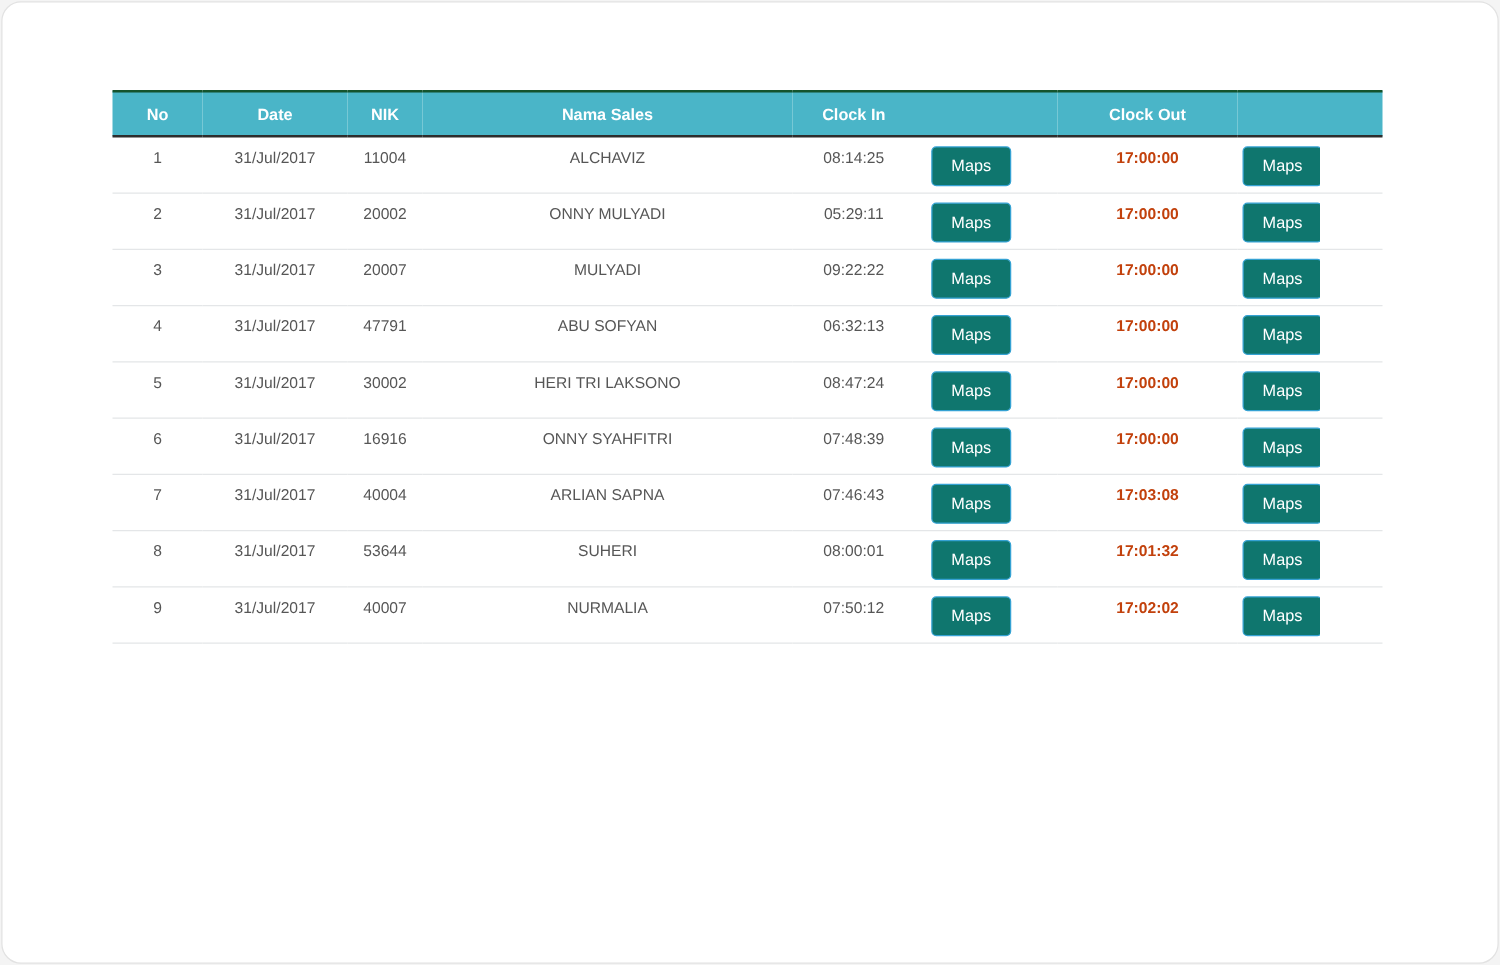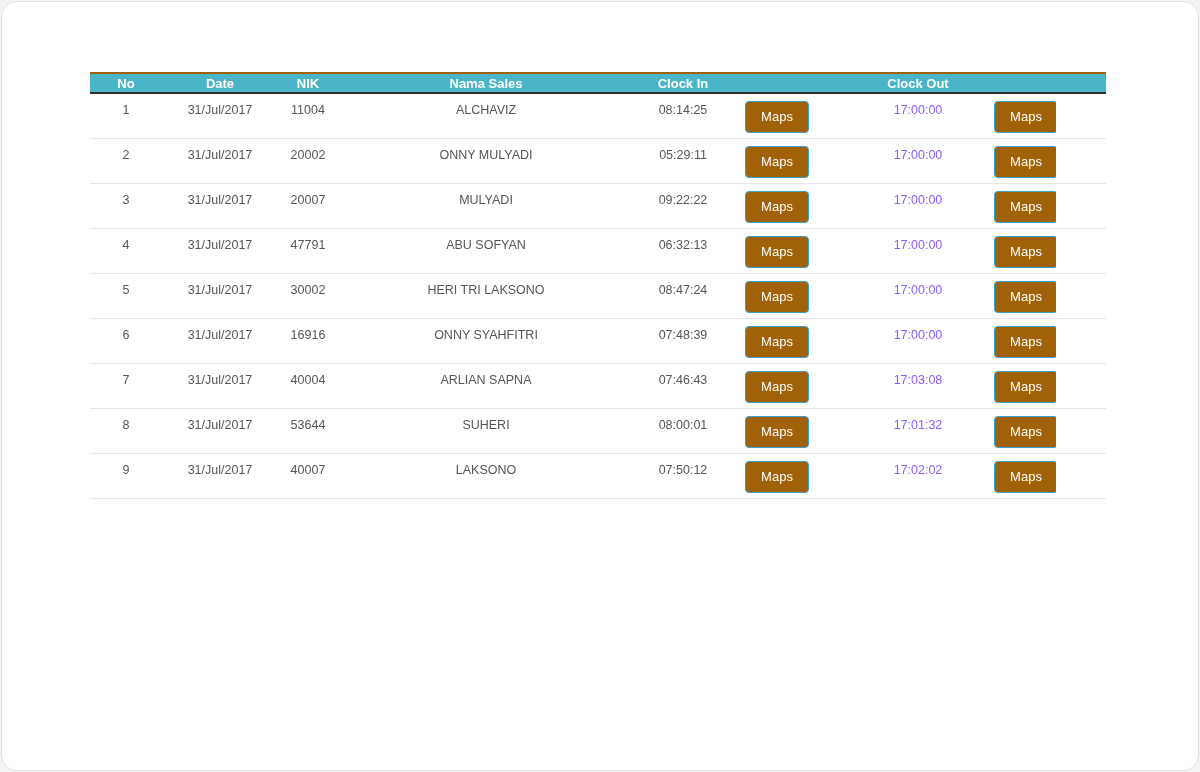"No" thead th { border-top: 2px solid #a16207 -> 2px solid #14532d; height: 20px -> 36px }
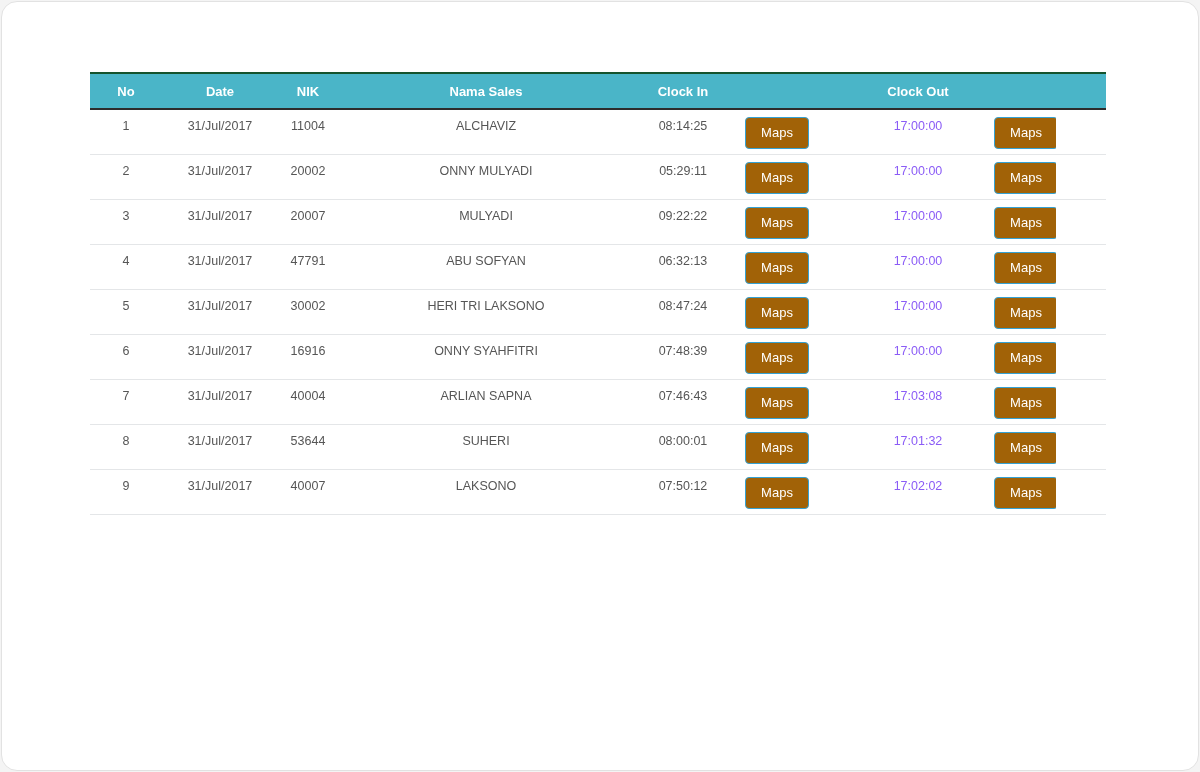"Maps" .btn-maps { background: #a16207 -> #0f766e }
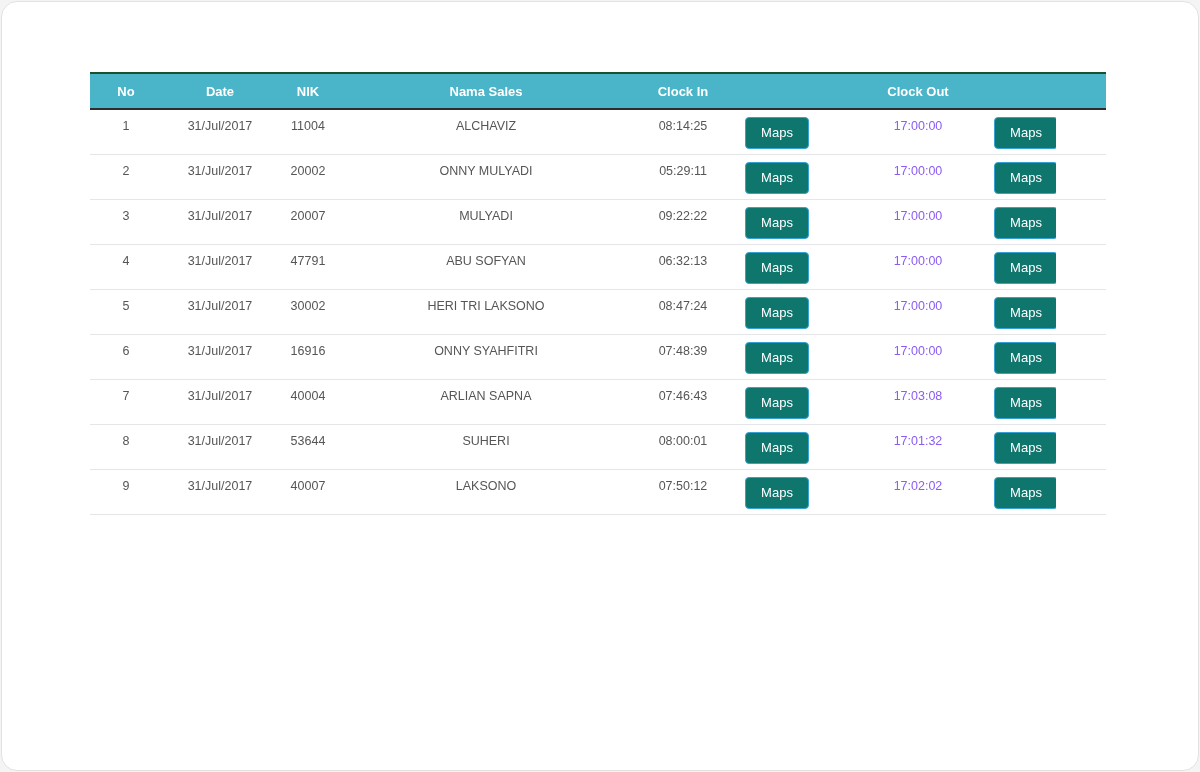"17:00:00" td.clockout { color: #8b5cf6 -> #c2410c; font-weight: normal -> bold }
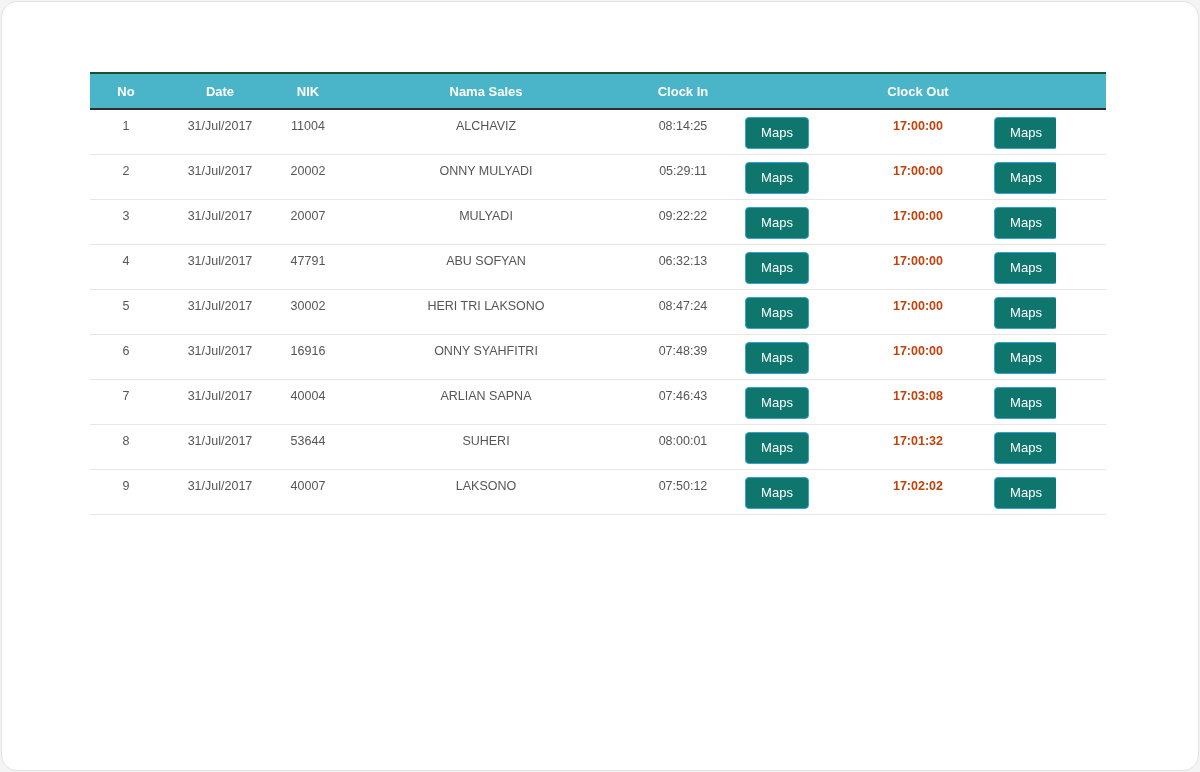"LAKSONO" td { text: LAKSONO -> NURMALIA }
